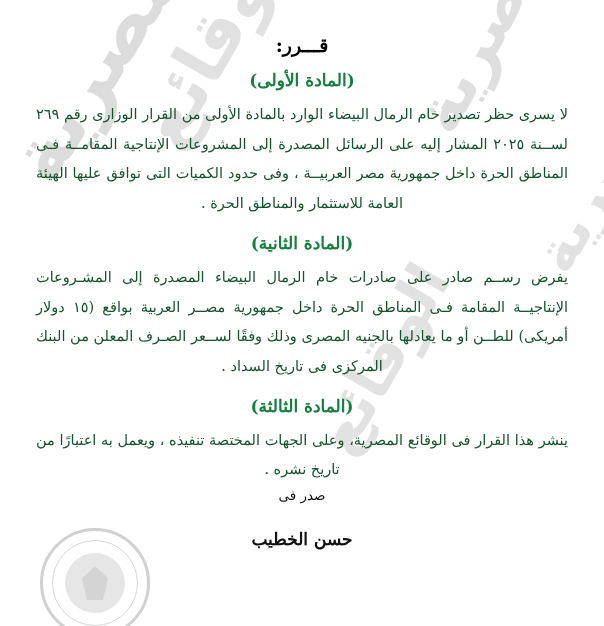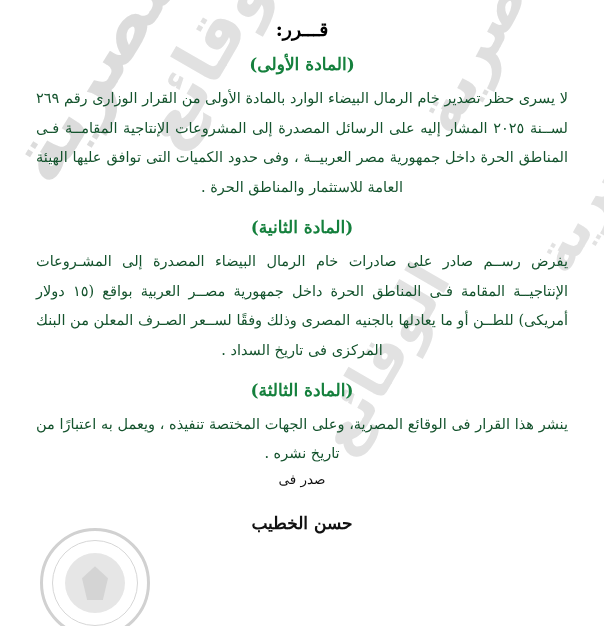"قـــرر:" .doc { padding: 12px 30px 0 30px -> 28px 30px 0 30px }
